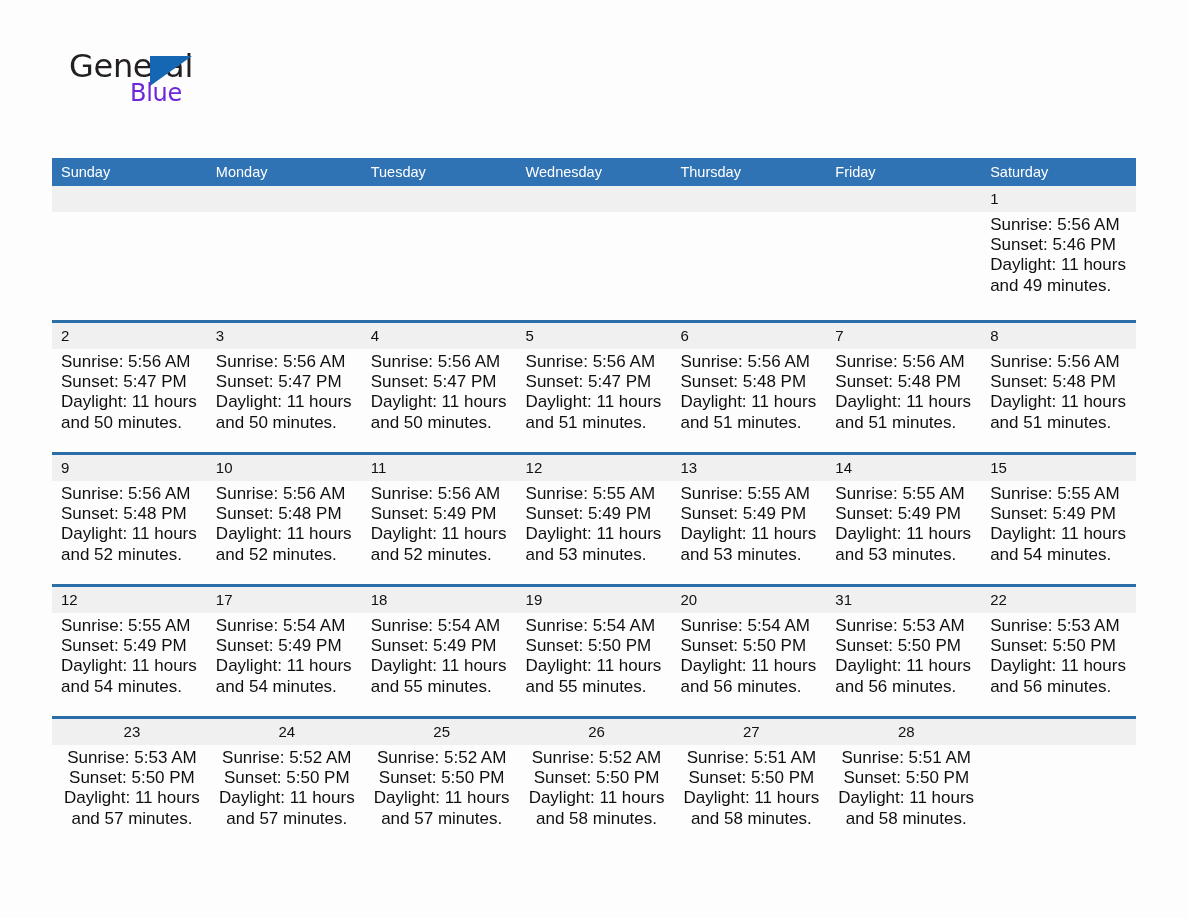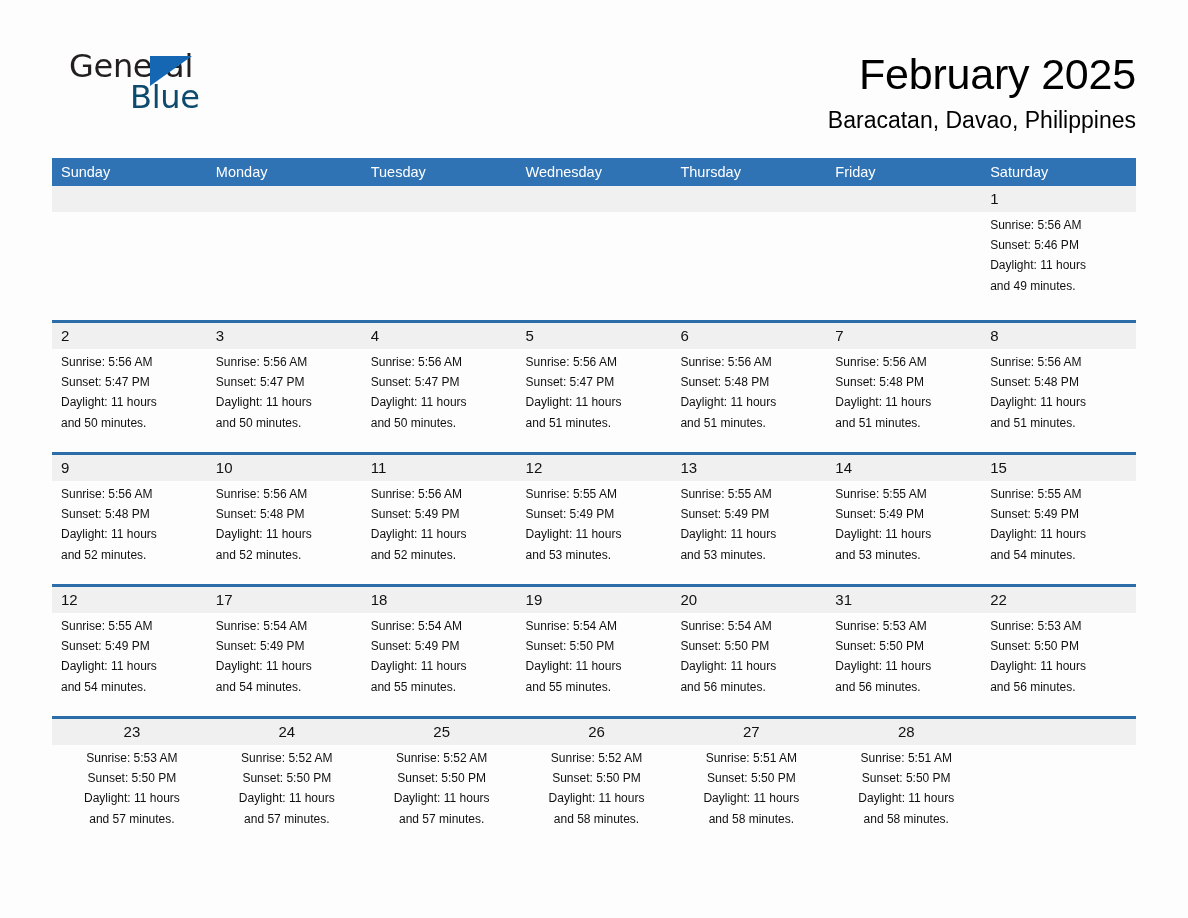"Blue" .logo-blue { color: #0c4a6e -> #6d28d9; font-size: 32px -> 24px }
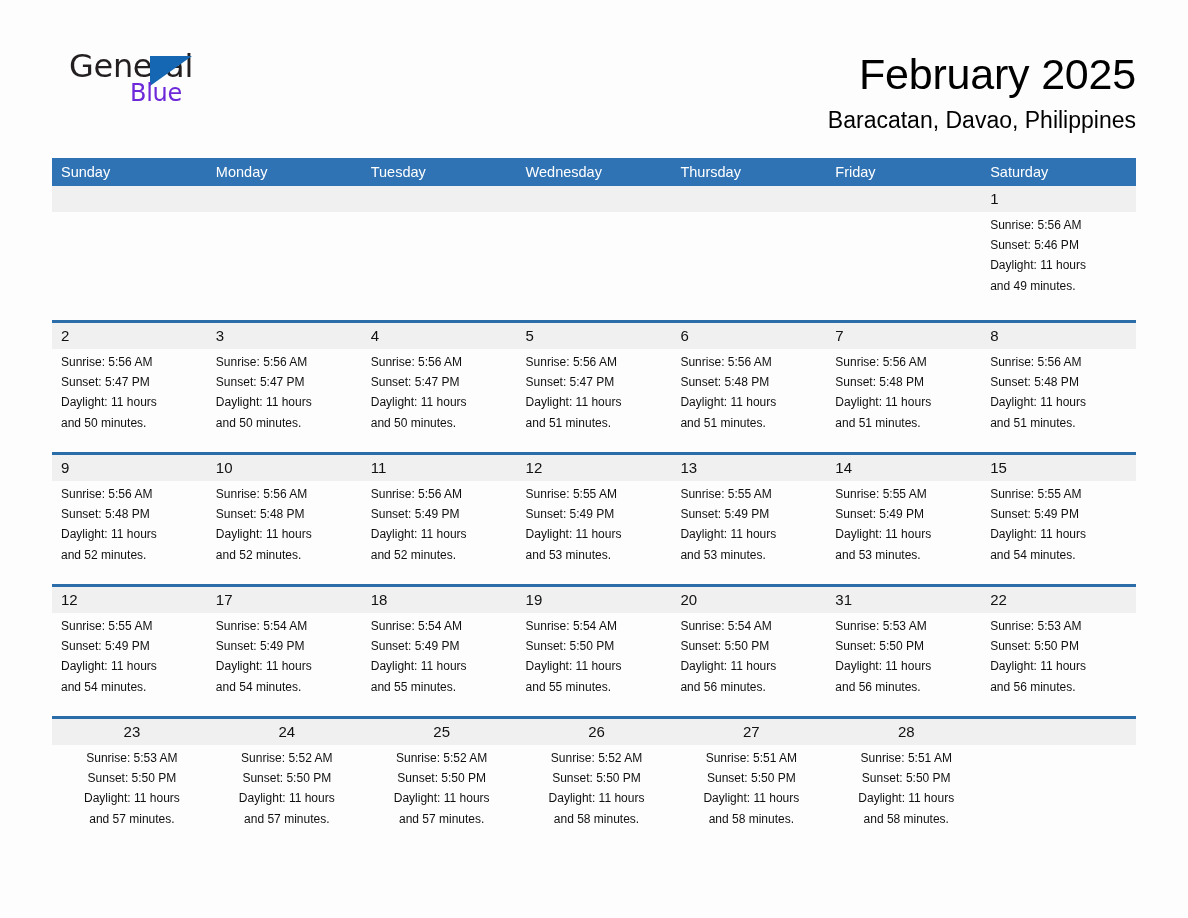"February 2025" div.title-block { html: <div> <div>February 2025</div> <div>Baracatan, Davao, Philippines</div> </div> -> none }
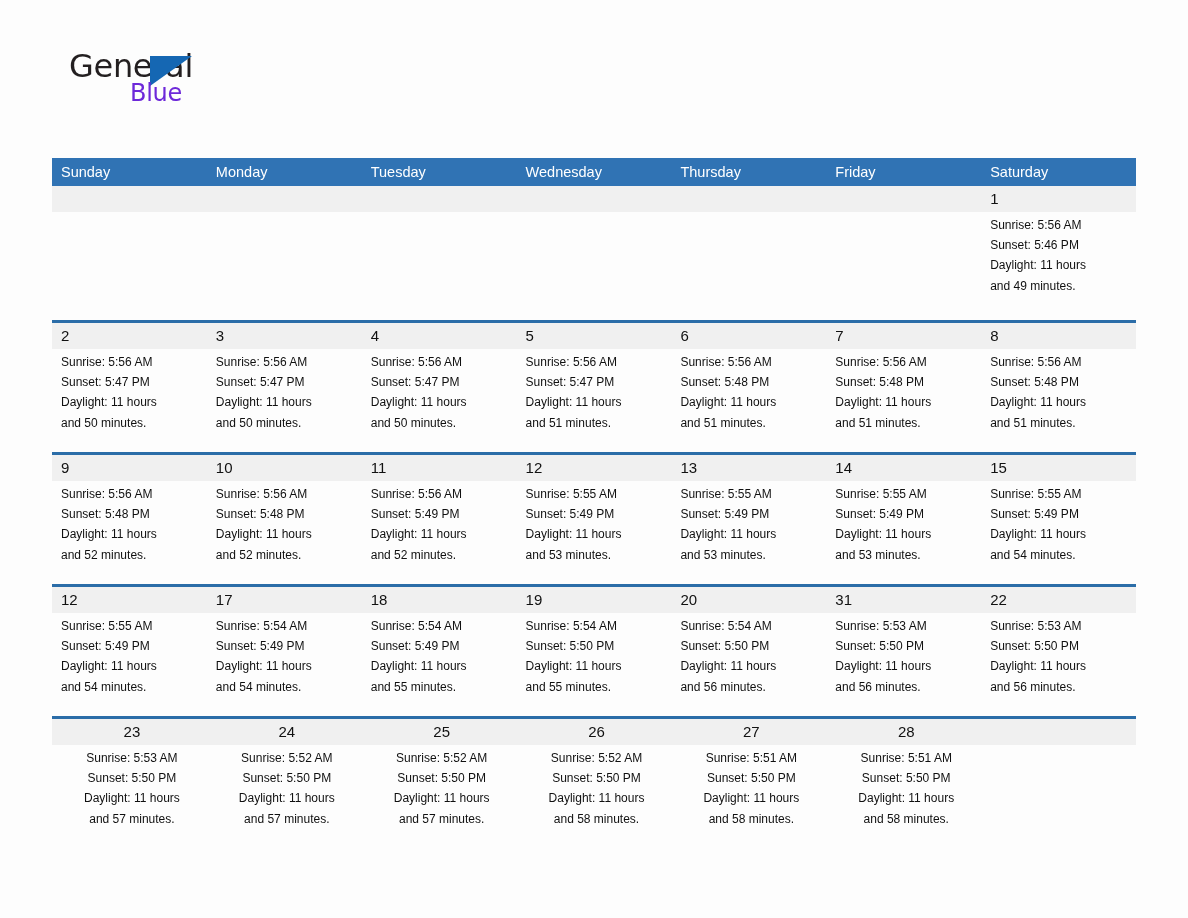"Sunrise: 5:56 AM" .day-info { font-size: 12px -> 17px }
